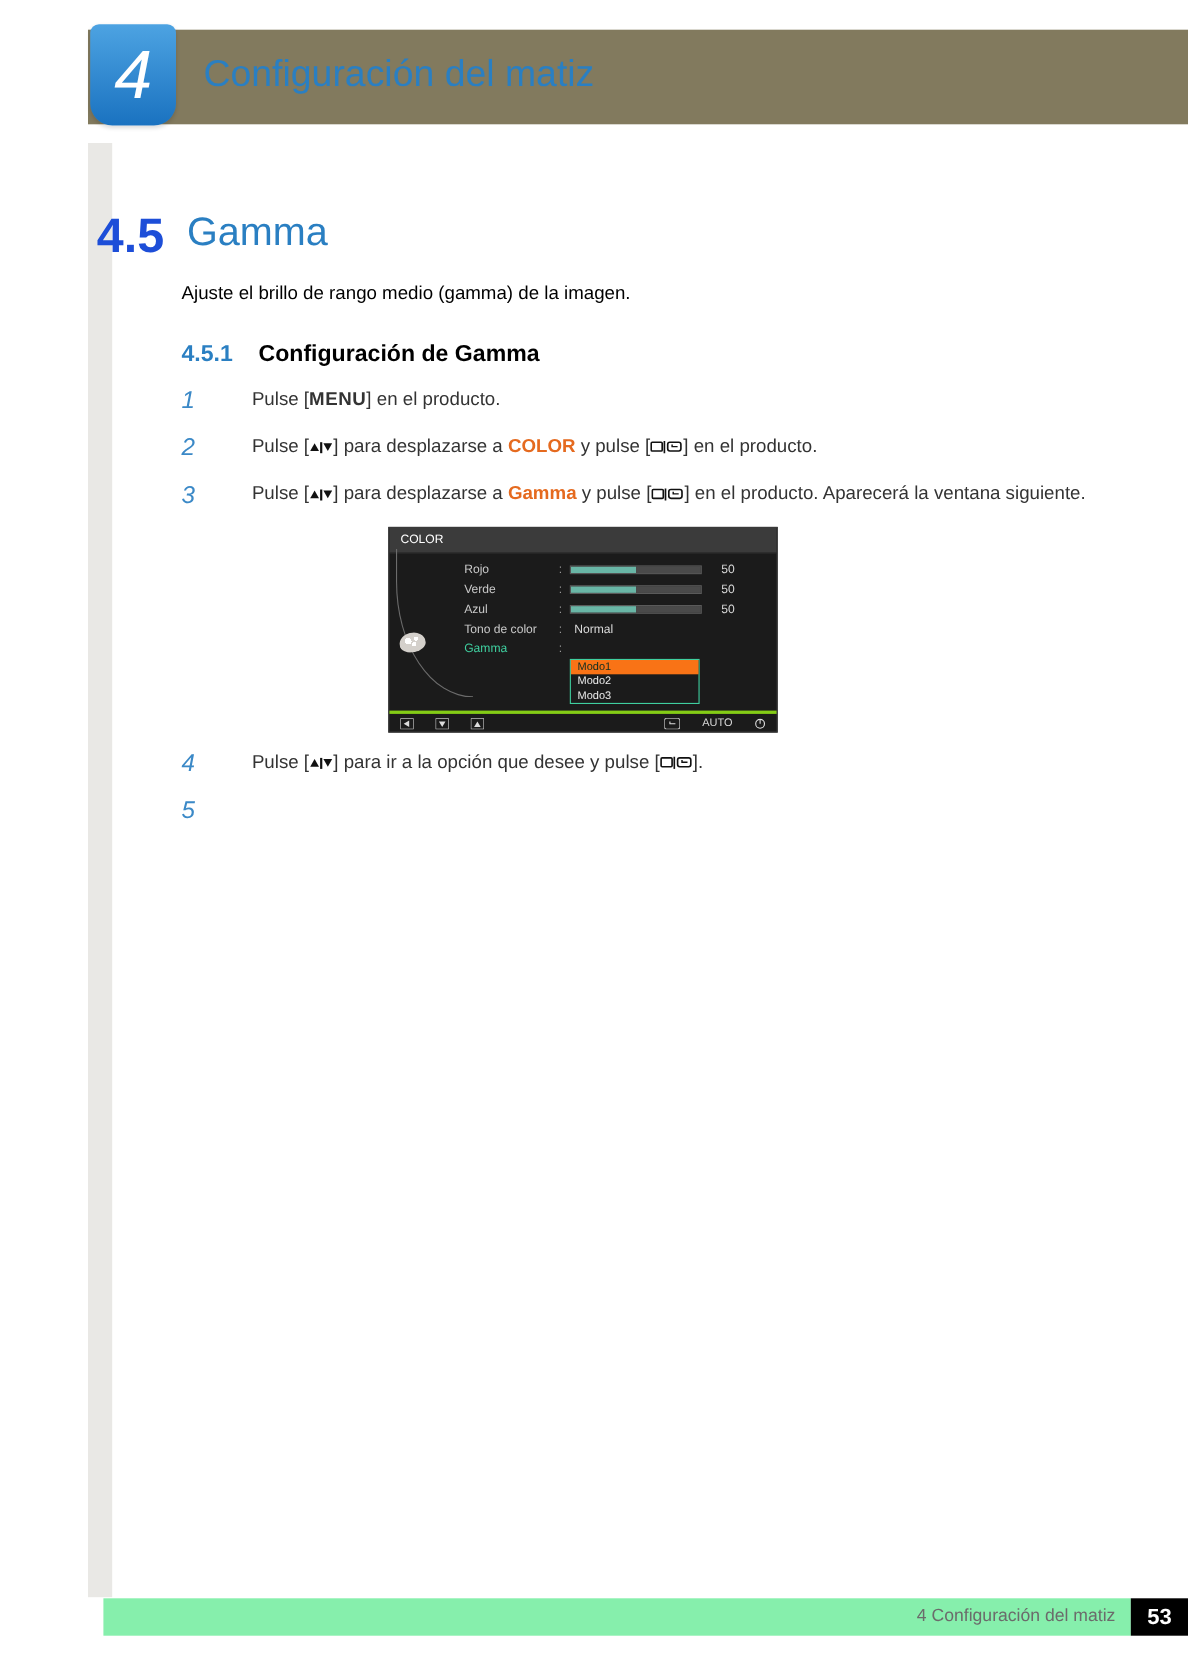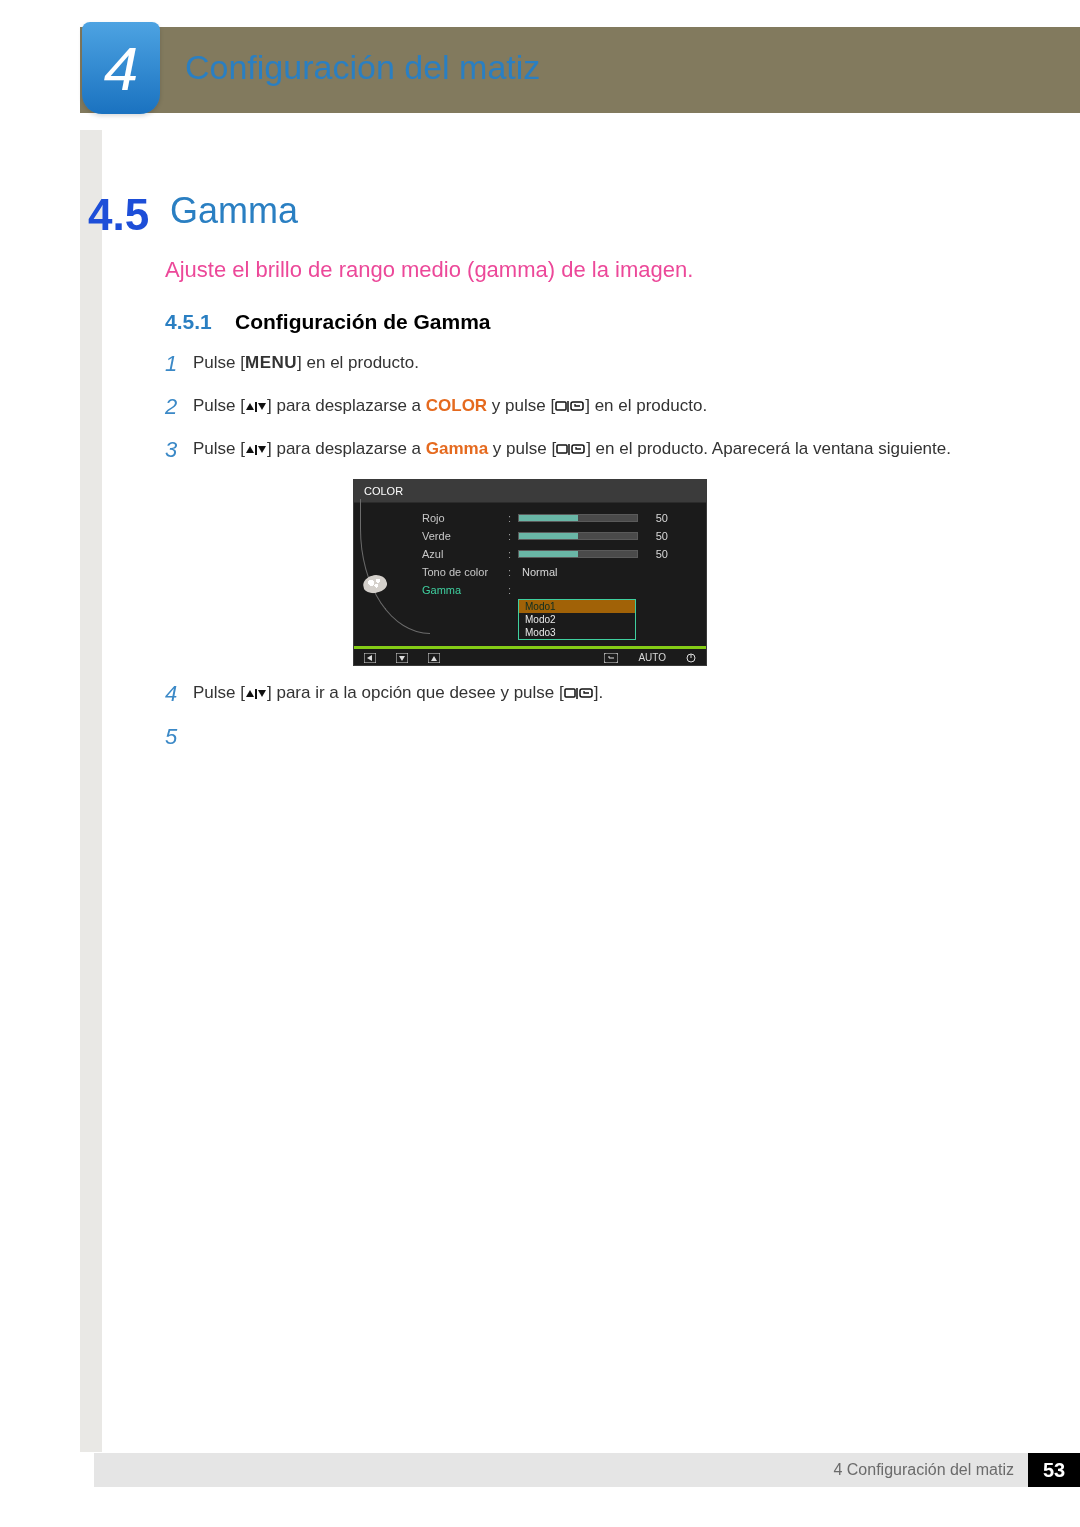"Ajuste el brillo de rango" .intro-text { color: #ec4899 -> #000000; font-size: 22px -> 17px }
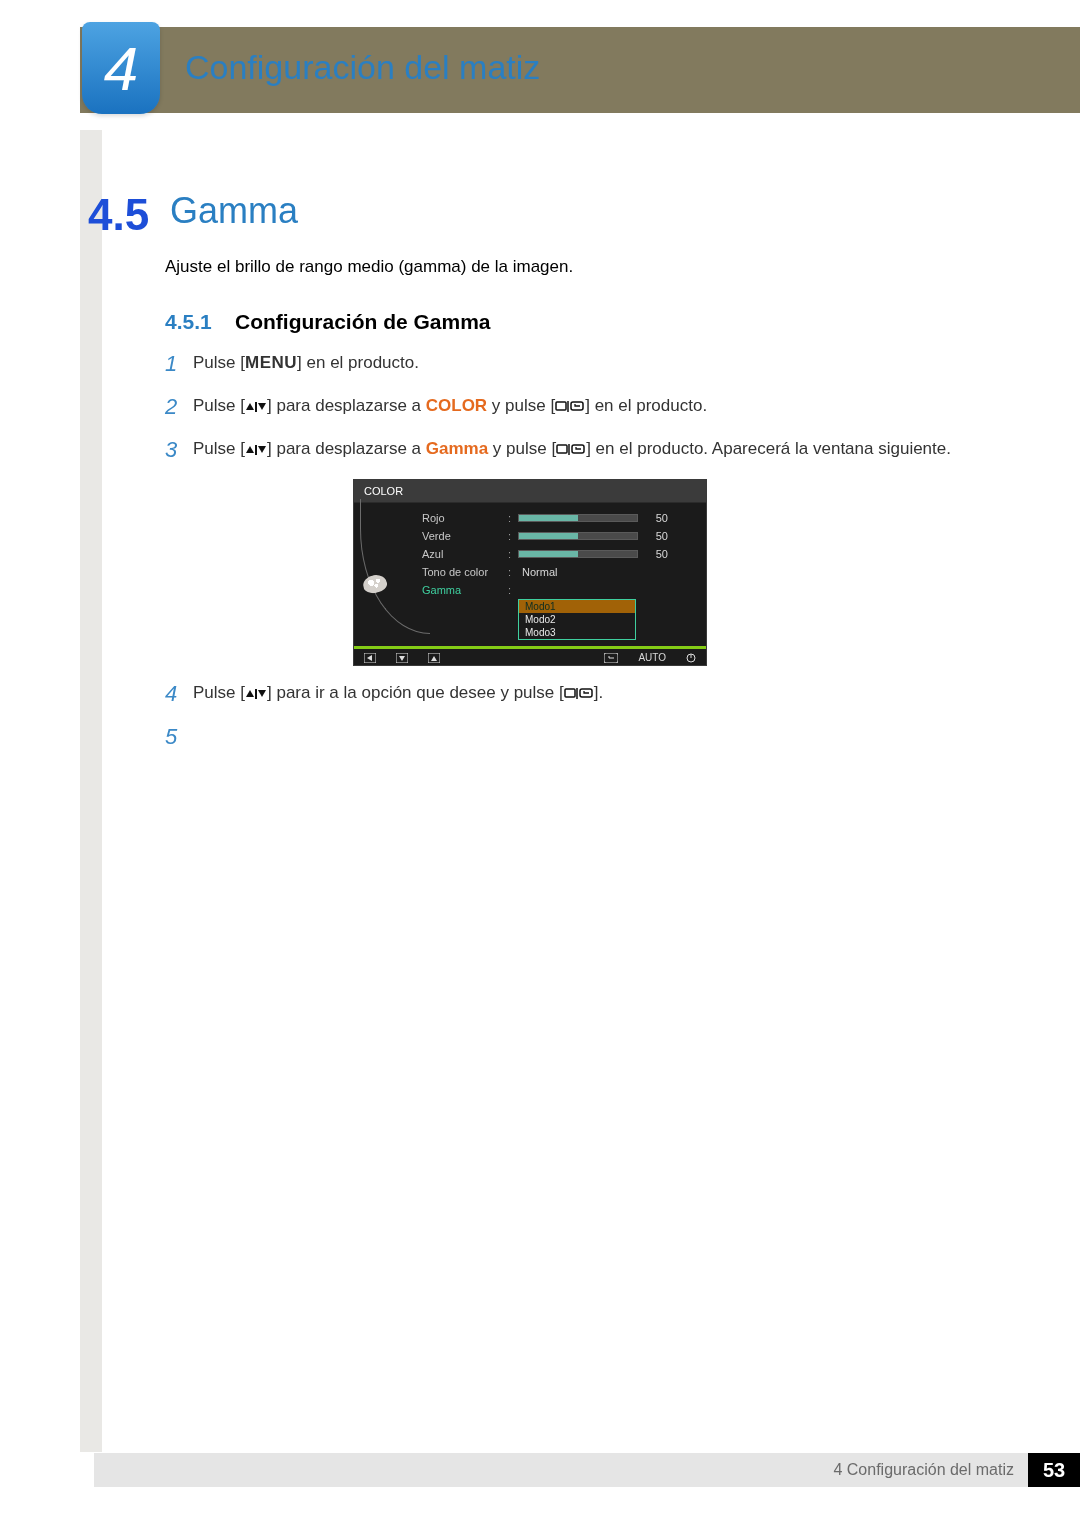"Pulse [MENU] en el producto." .step-text { margin-left: none -> 36px }
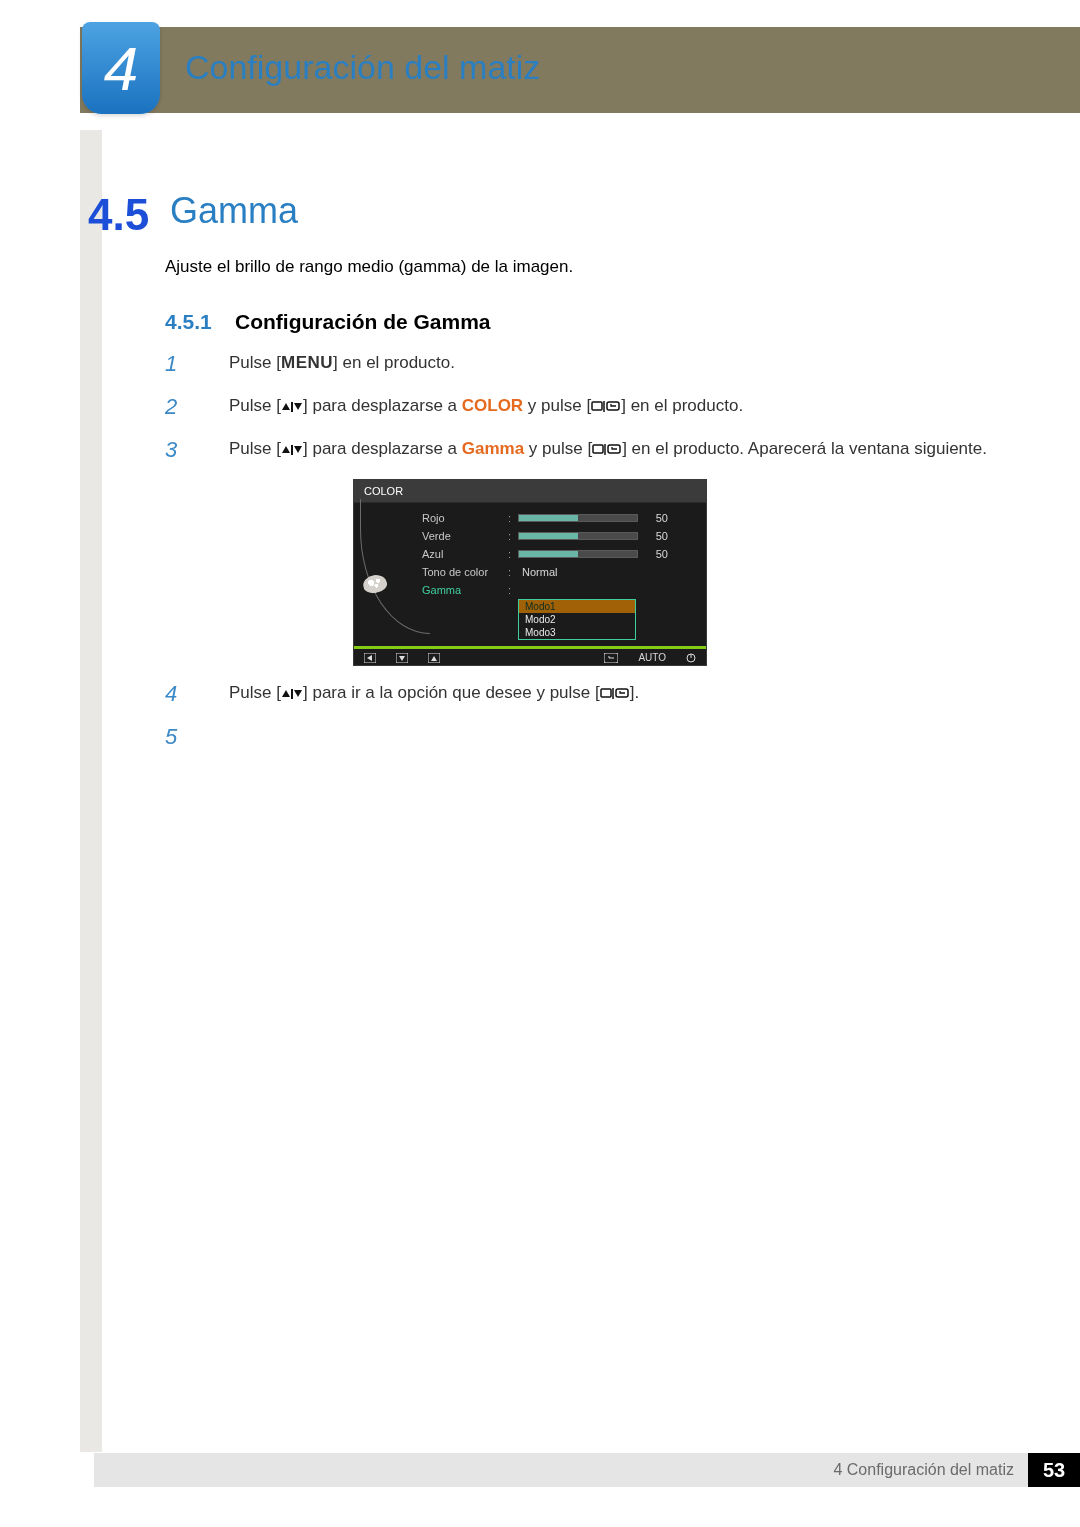"Modo1" .osd-dropdown .opt.sel { background: #a16207 -> #f97316 }
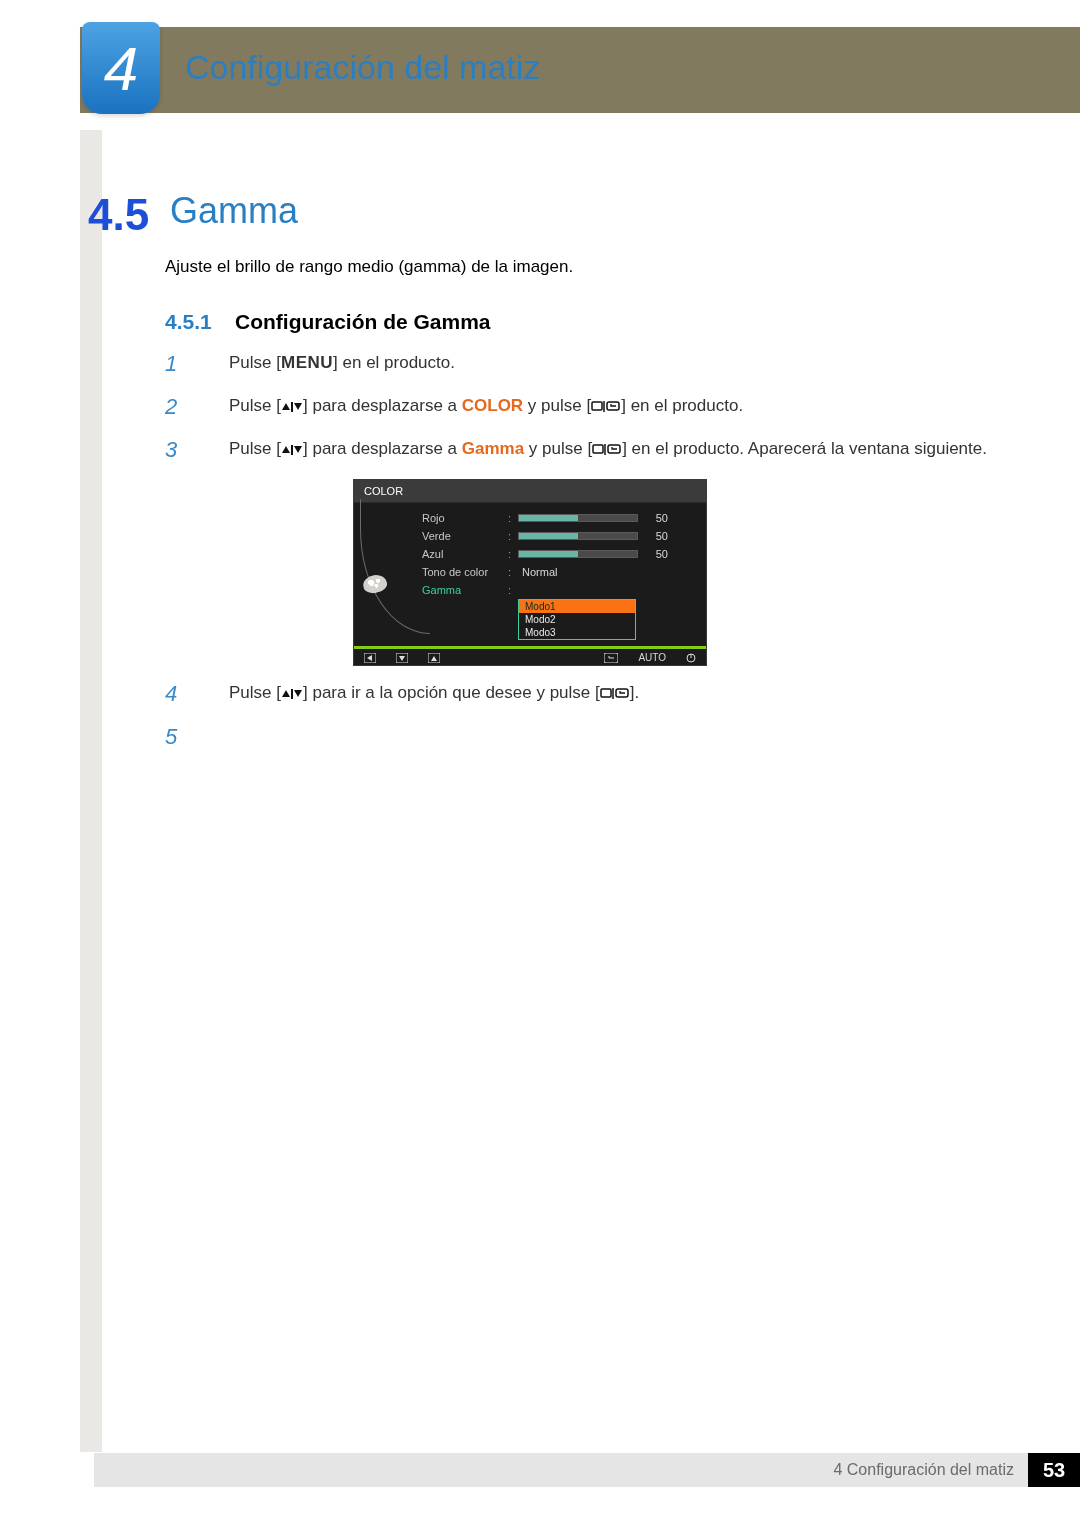"4 Configuración del matiz" .footer-spacer { background: #e5e5e5 -> #86efac }
